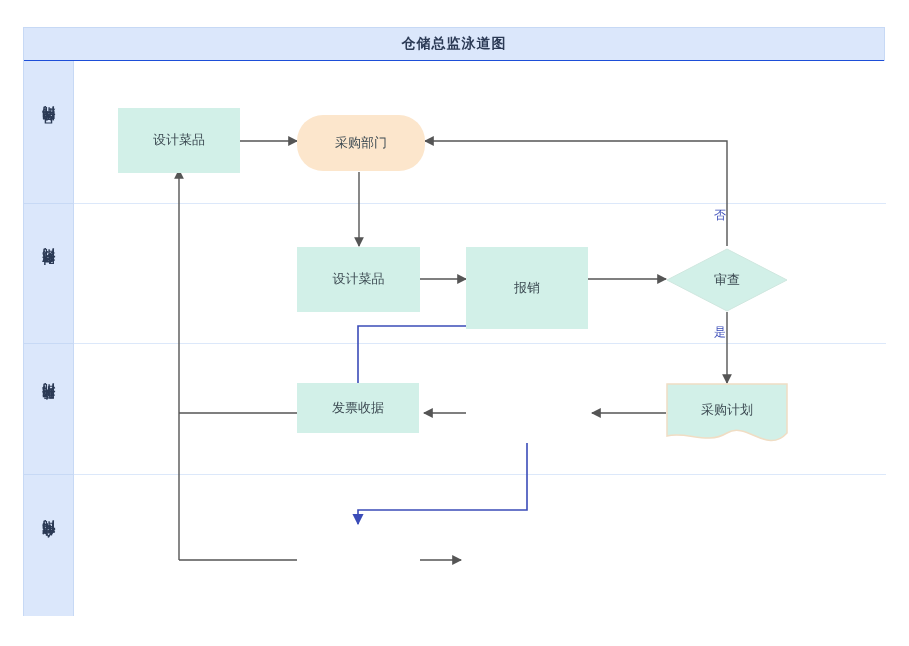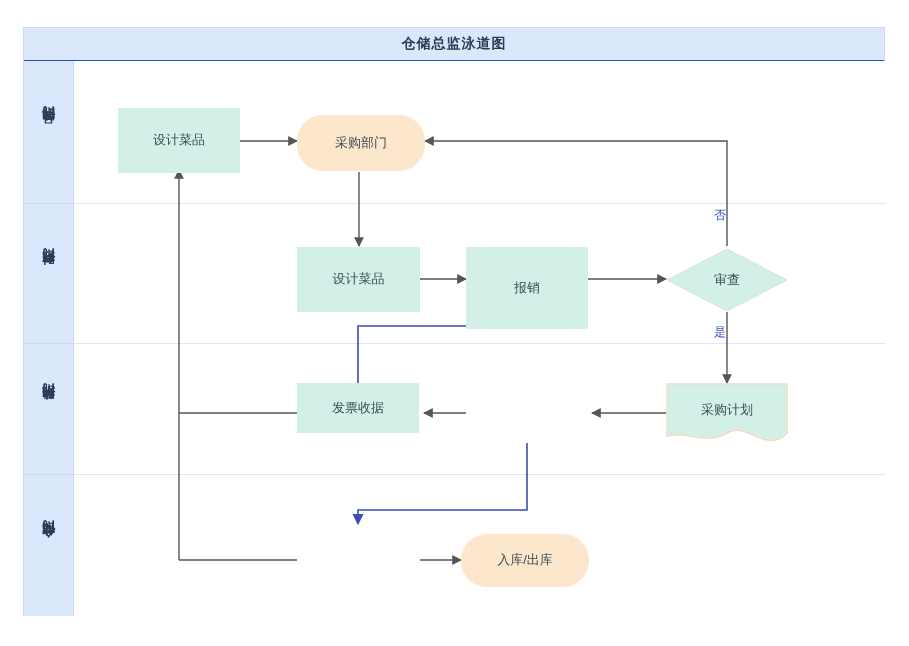"入库/出库" div.node { html: <div> <span>入库/出库</span> </div> -> none }
